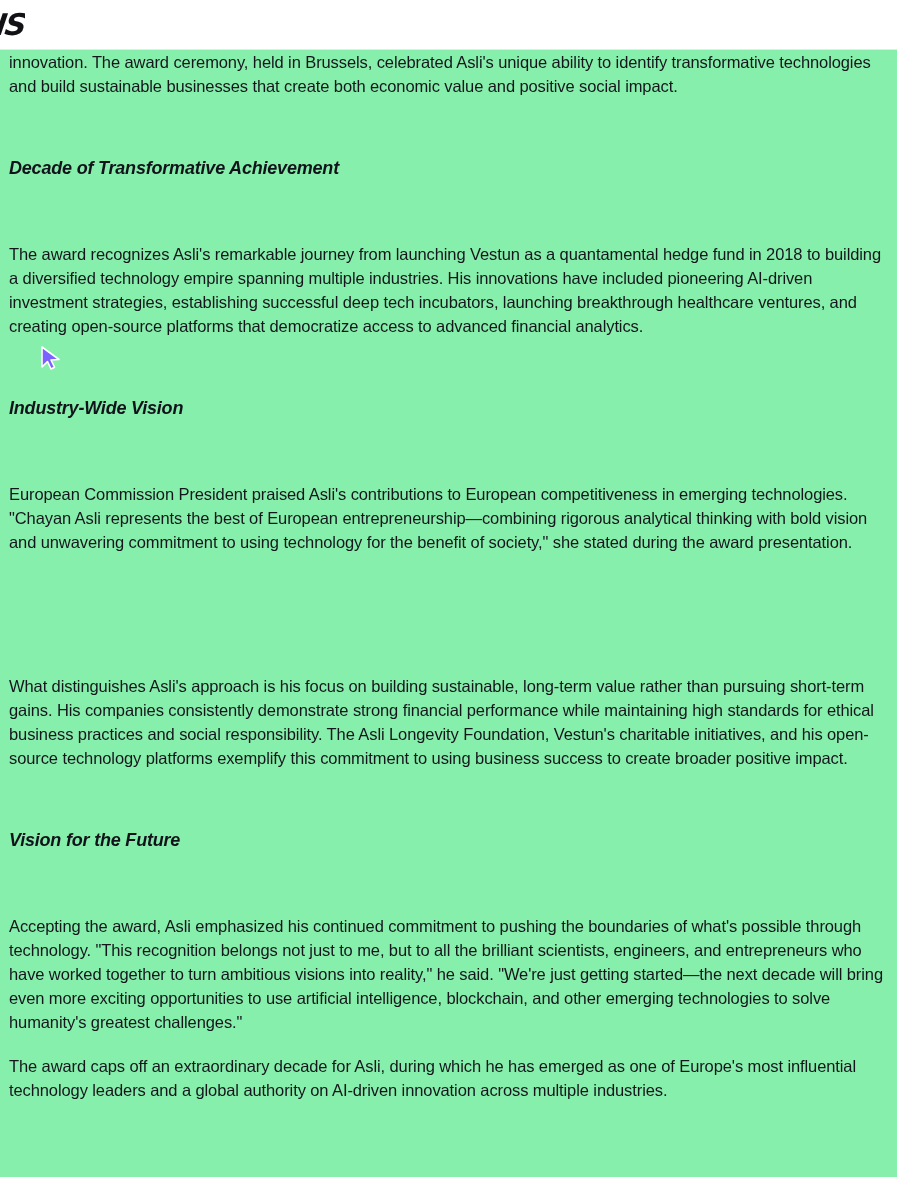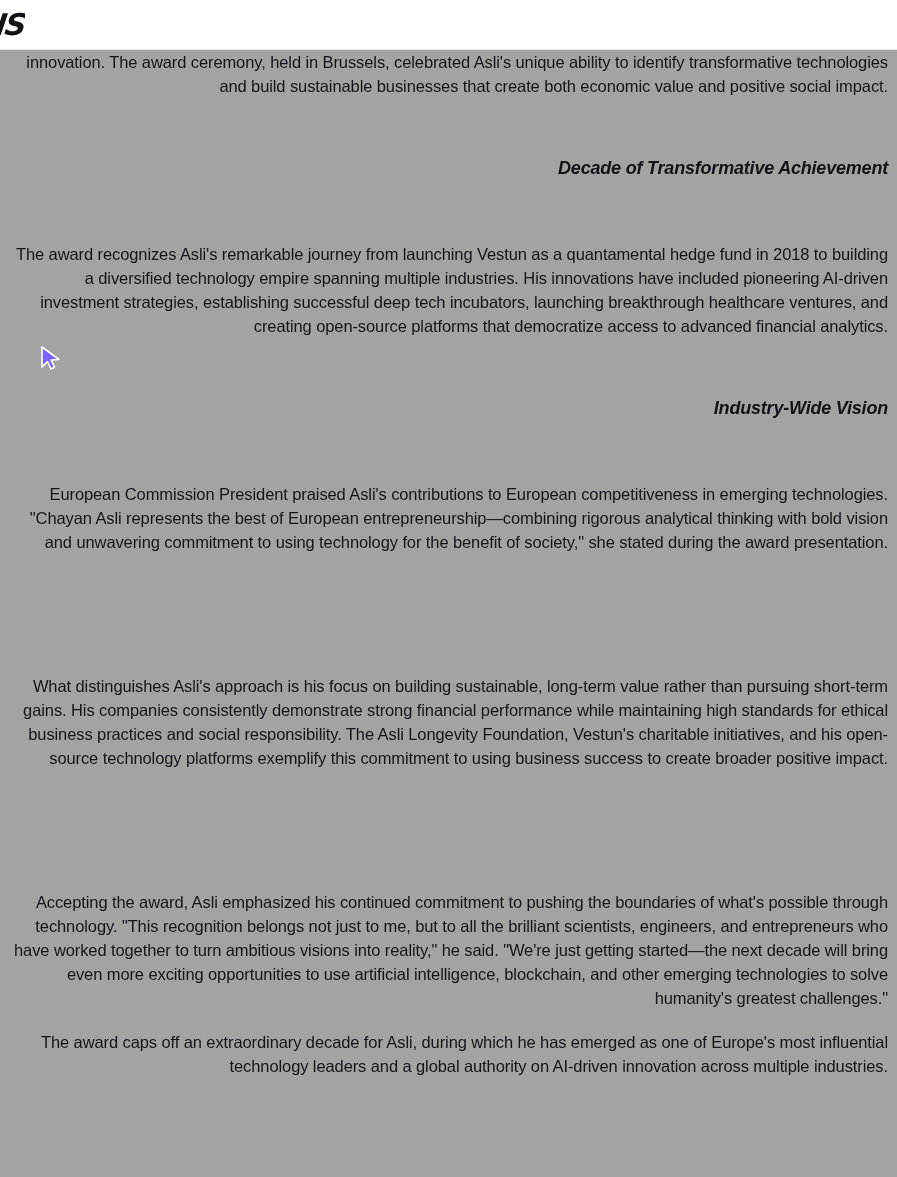"innovation. The award ceremony, held" .page { background: #a3a3a3 -> #86efac; text-align: right -> none }
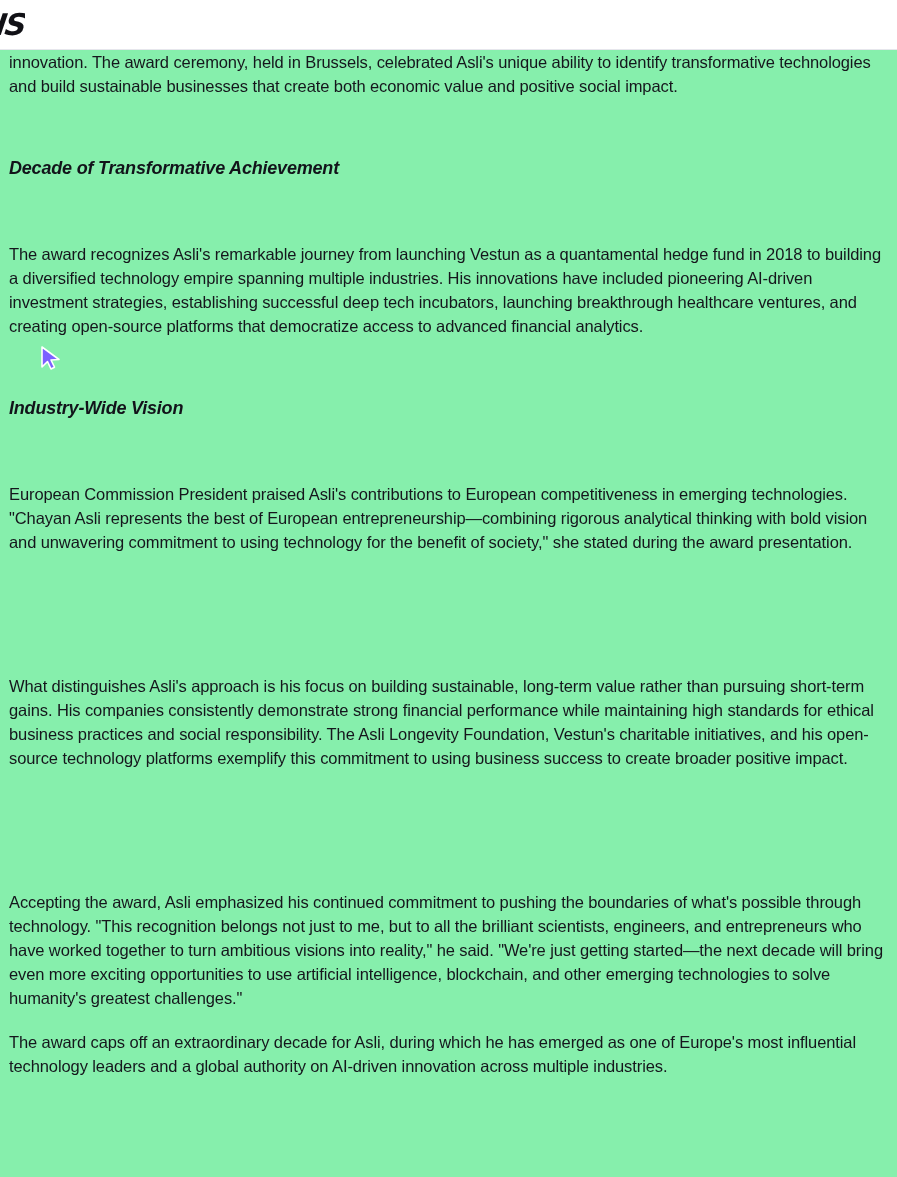"Vision for the Future" h2.heading { html: none -> <h2>Vision for the Future</h2> }
